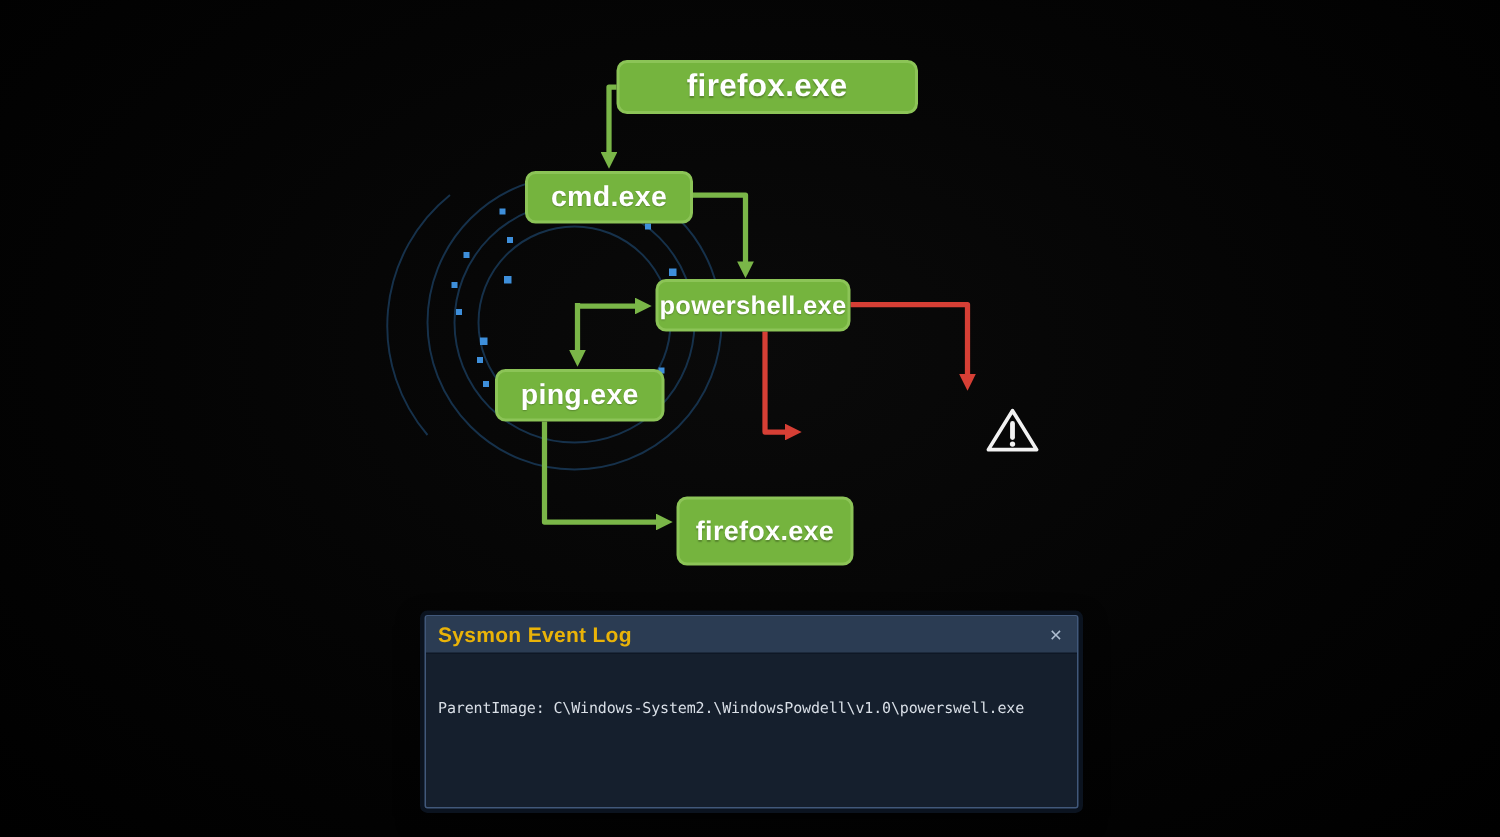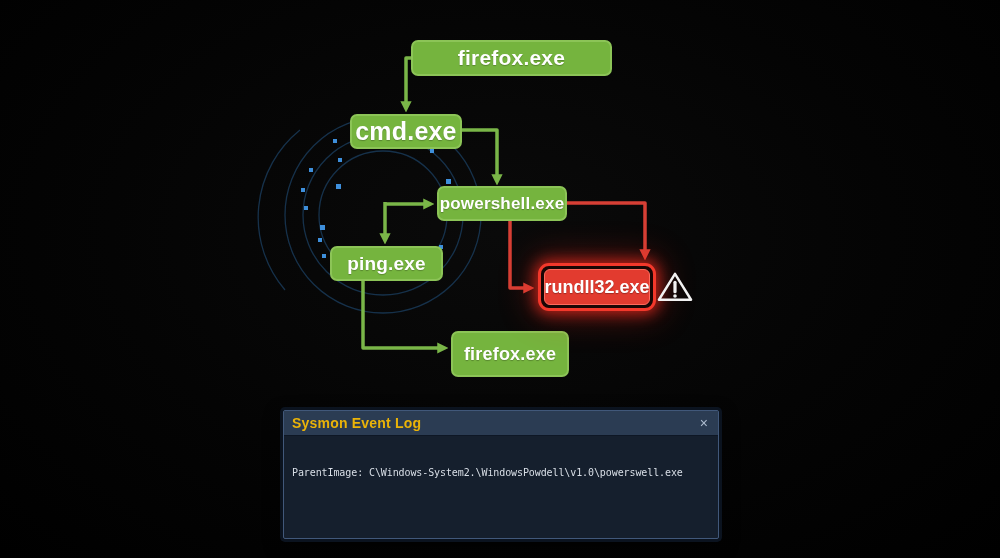"cmd.exe" div.node { font-size: 25px -> 19px }
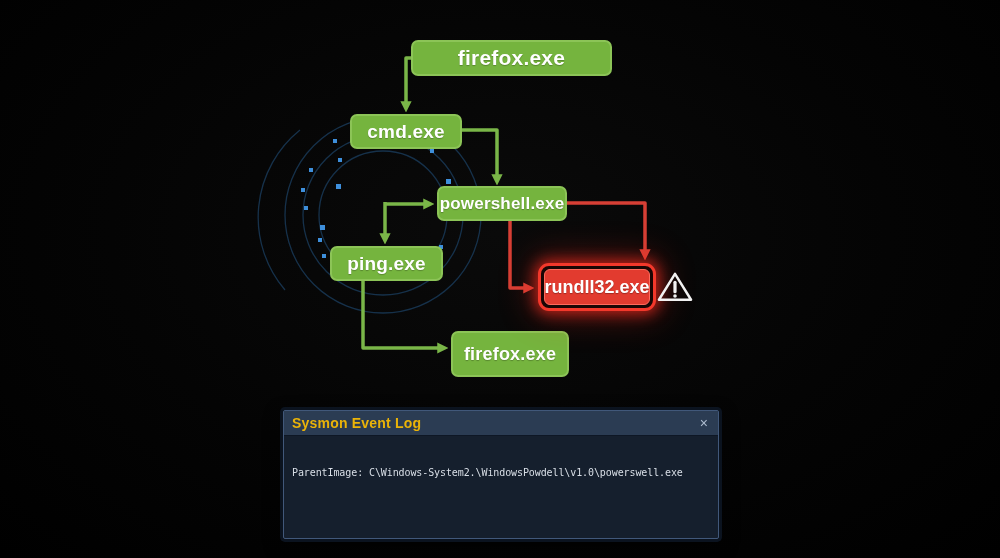"rundll32.exe" div.node-mal-outer { html: <div> <div> <span>rundll32.exe</span> </div> </div> -> none }
